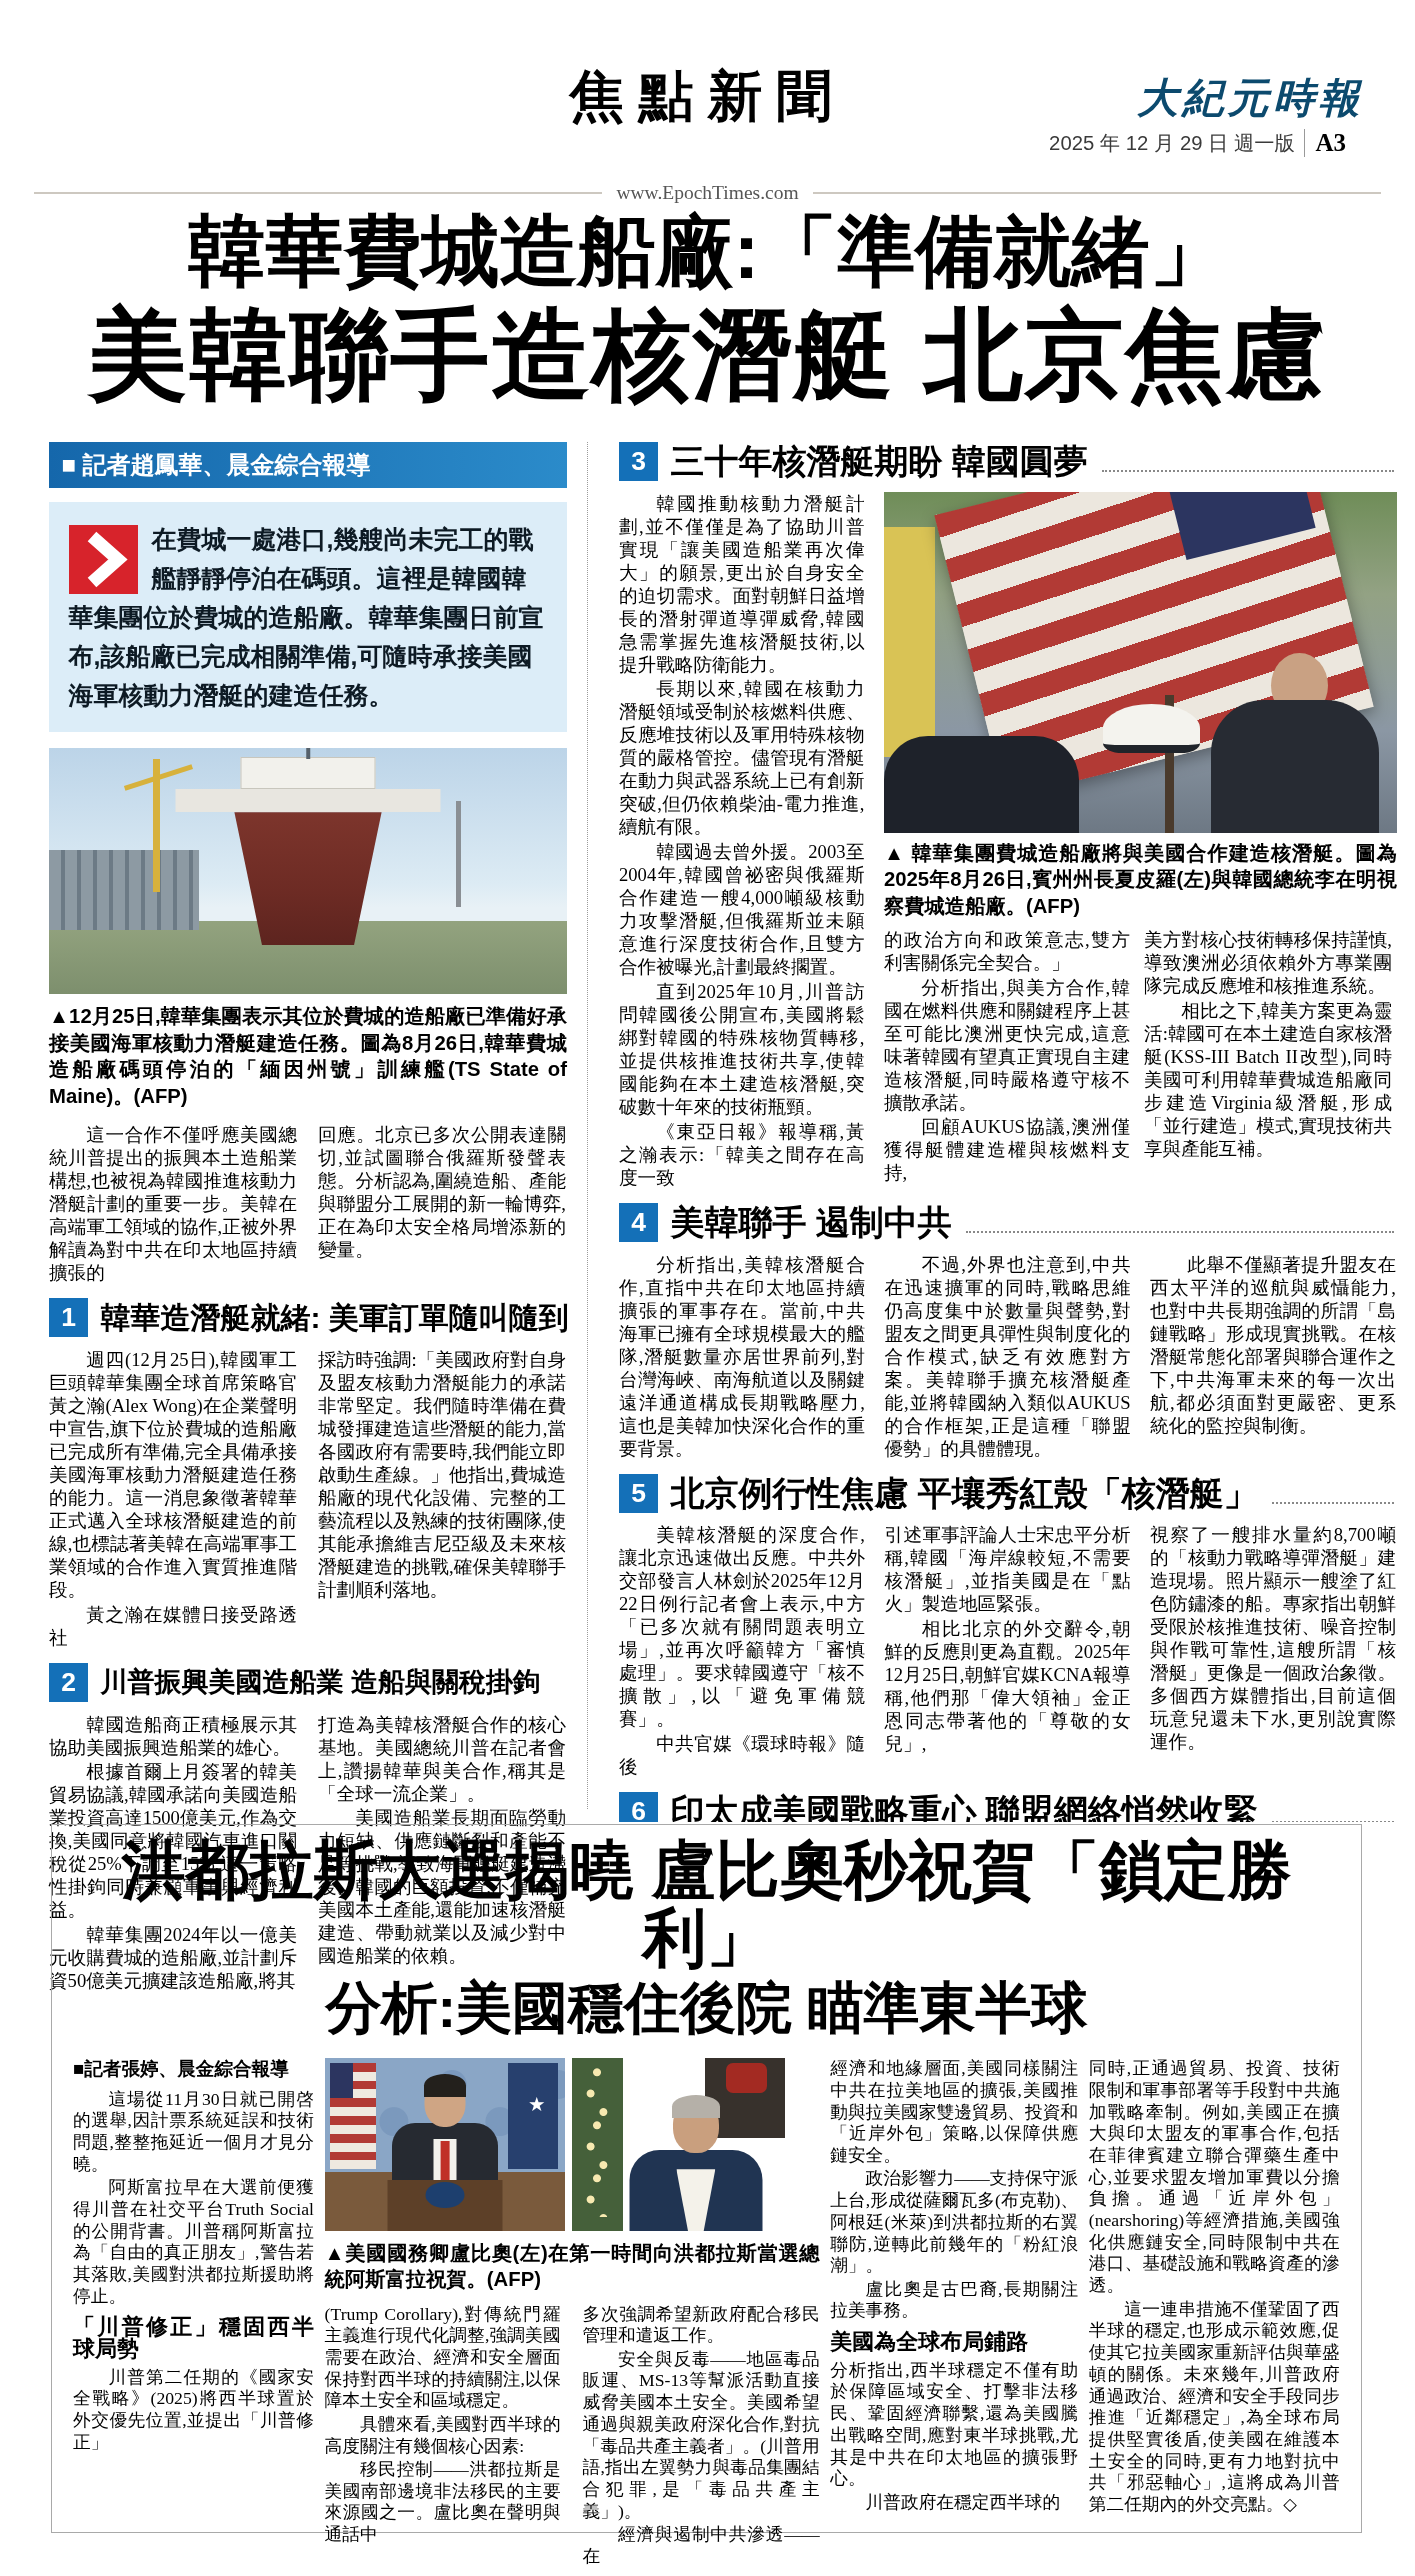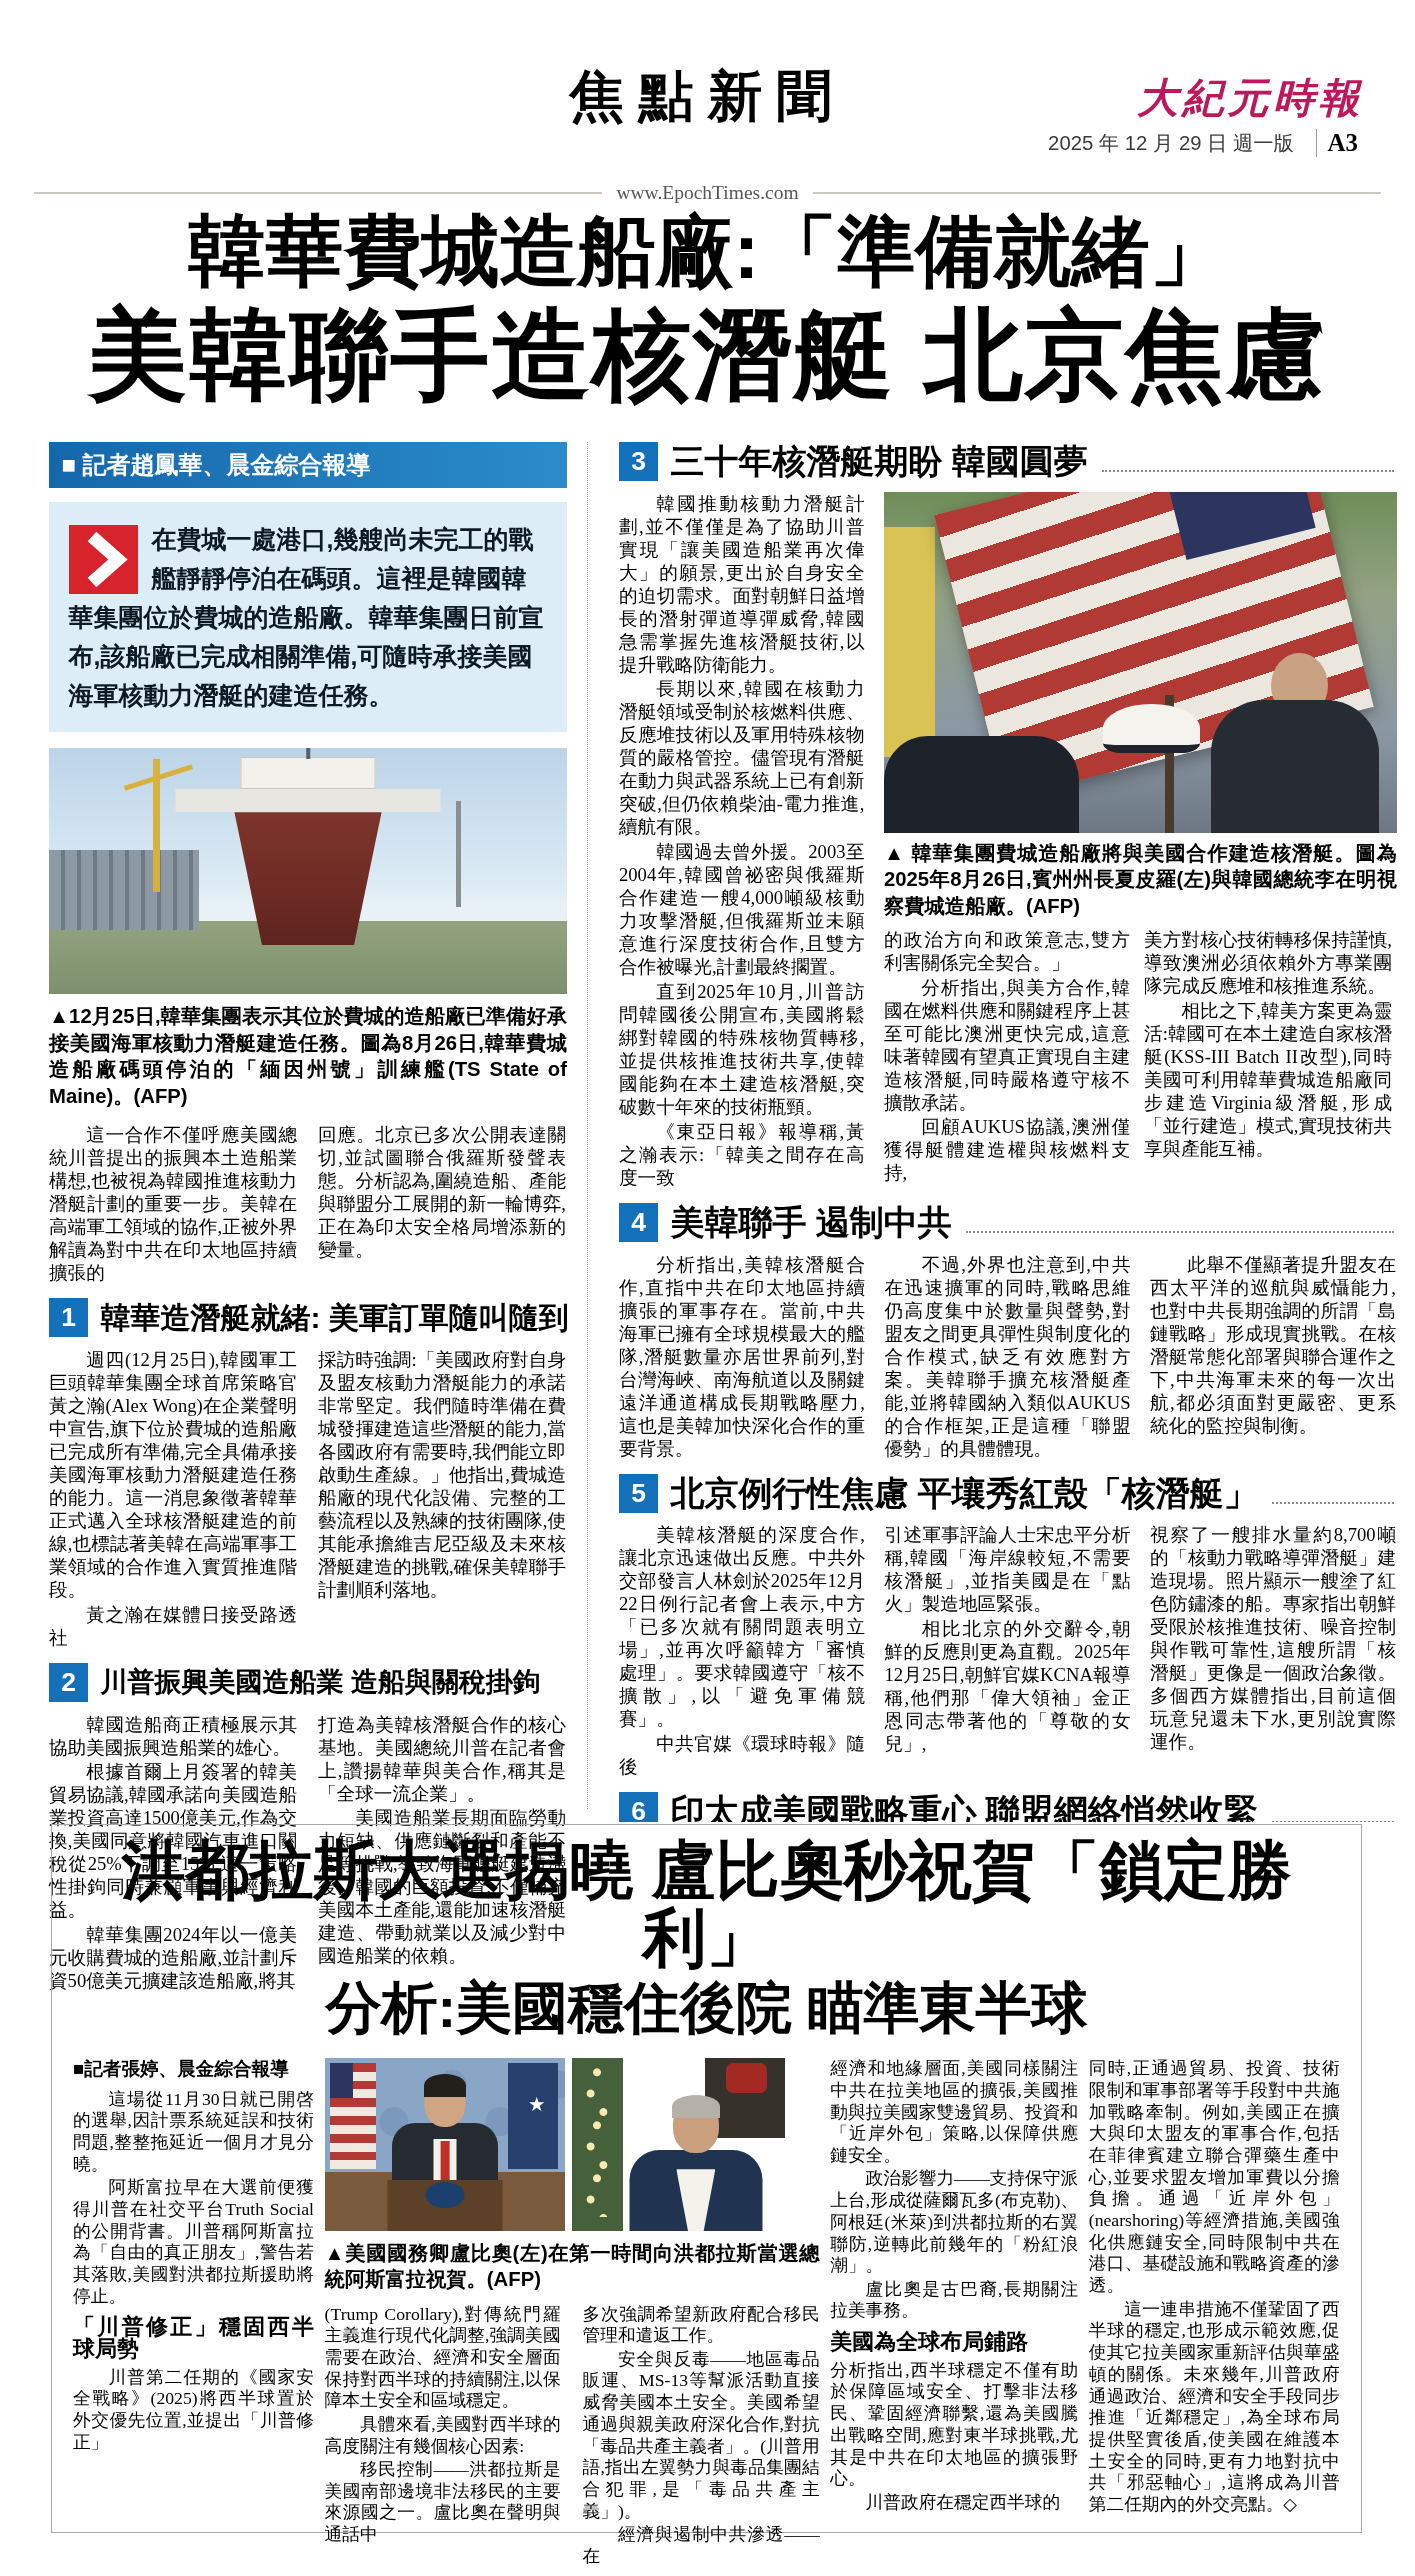"大紀元時報" .masthead { color: #be185d -> #0c4a6e }
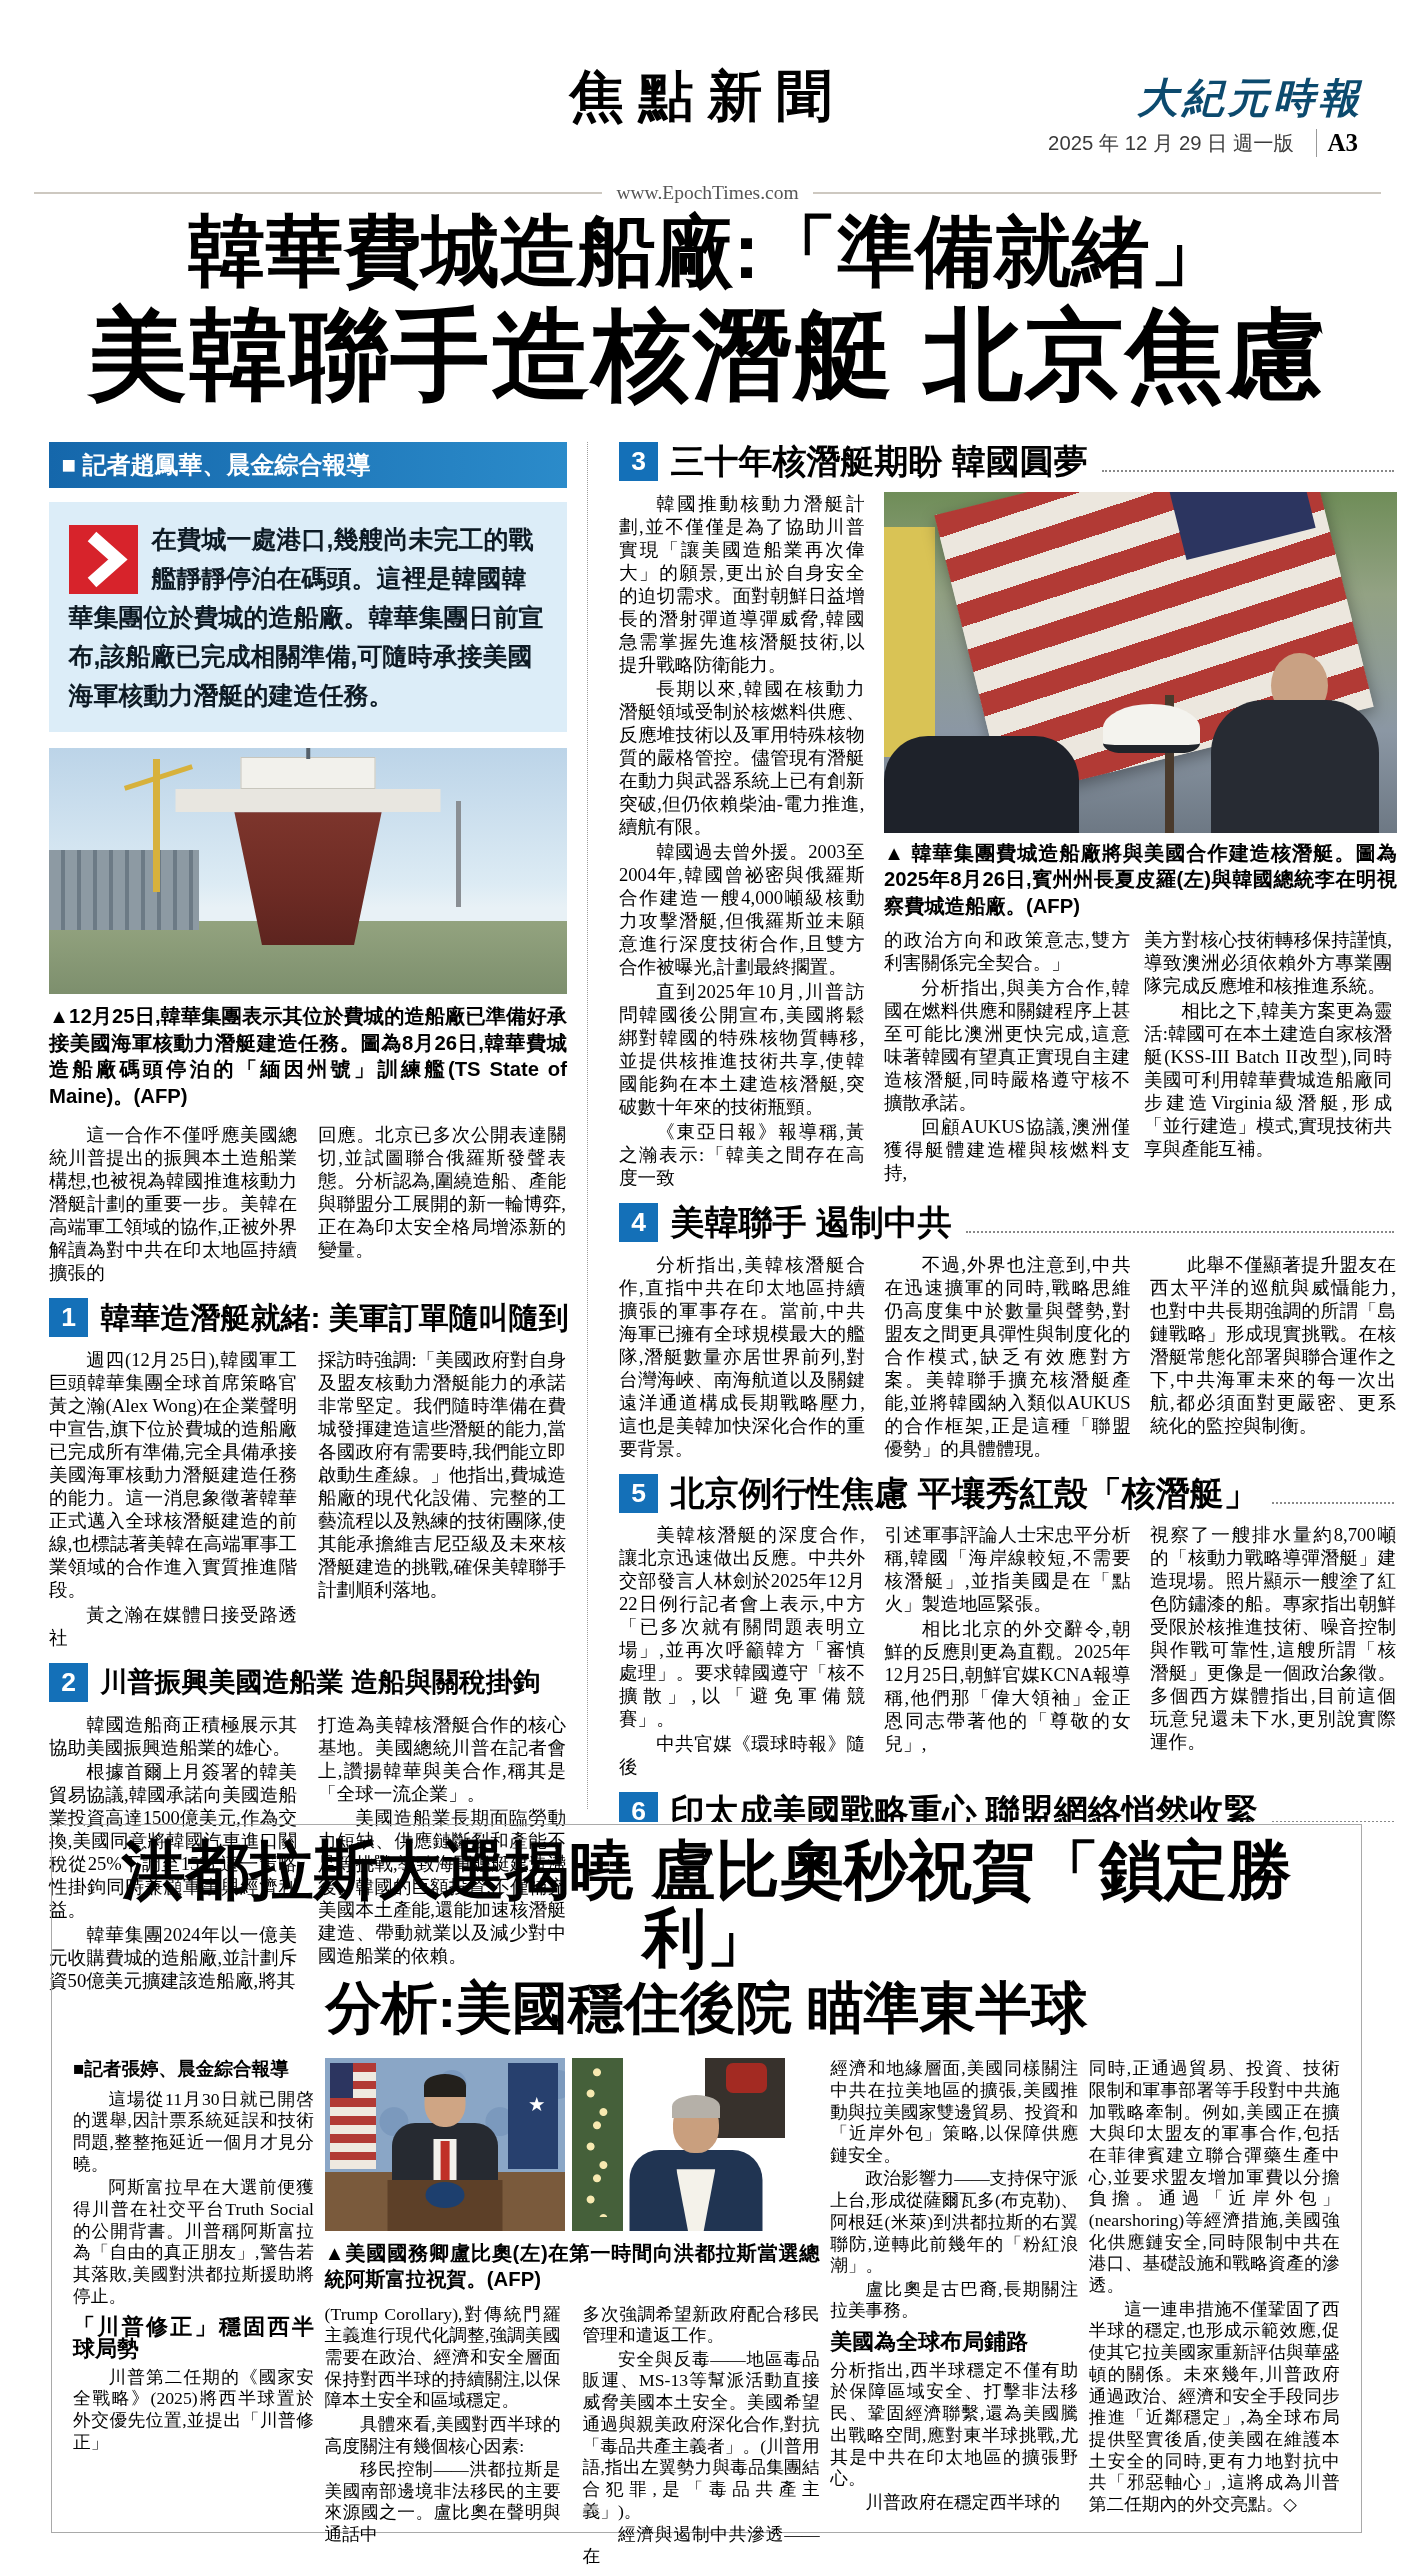"2025 年 12 月 29" .dateline { gap: 22px -> 9px; right: 57px -> 69px }
